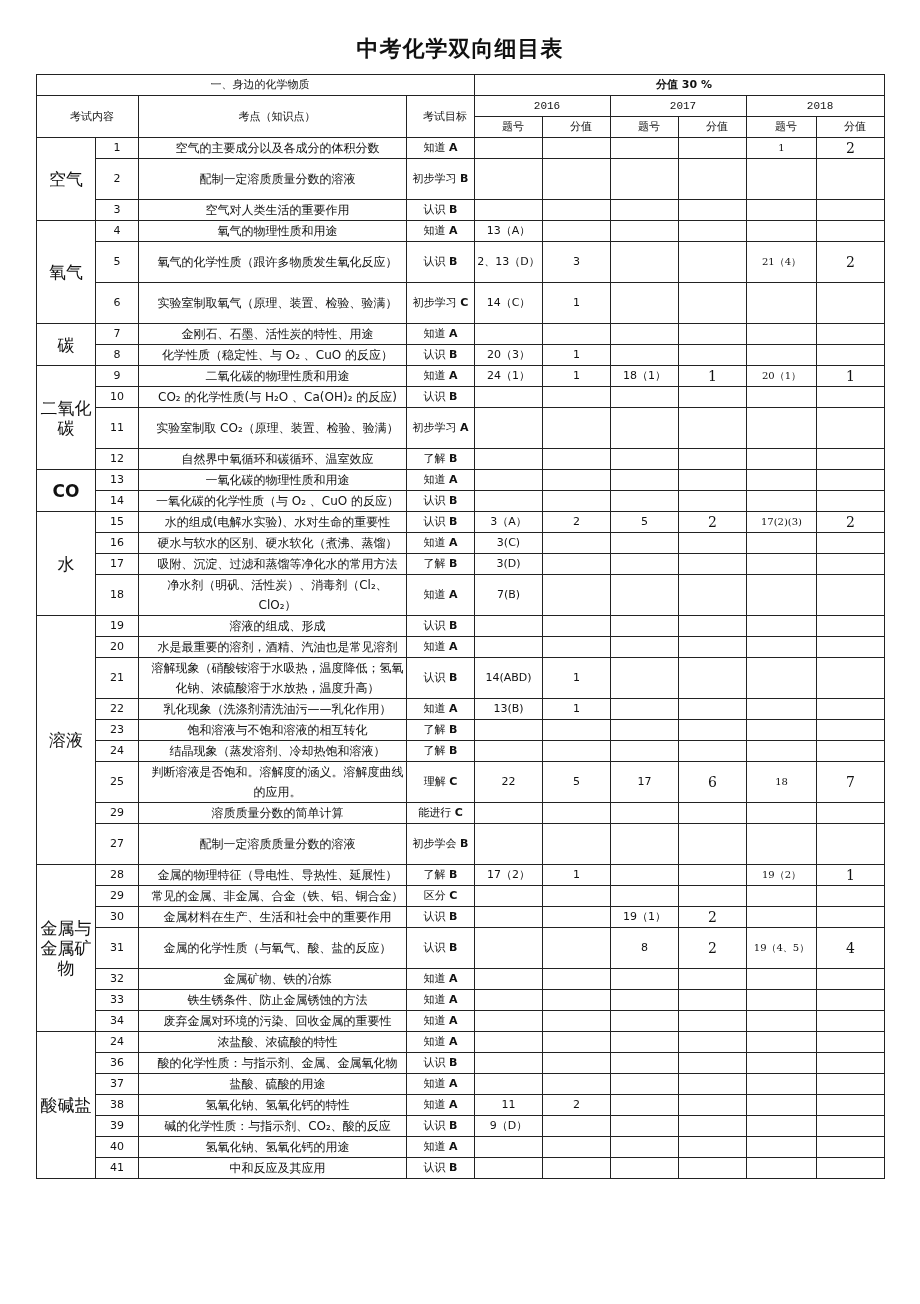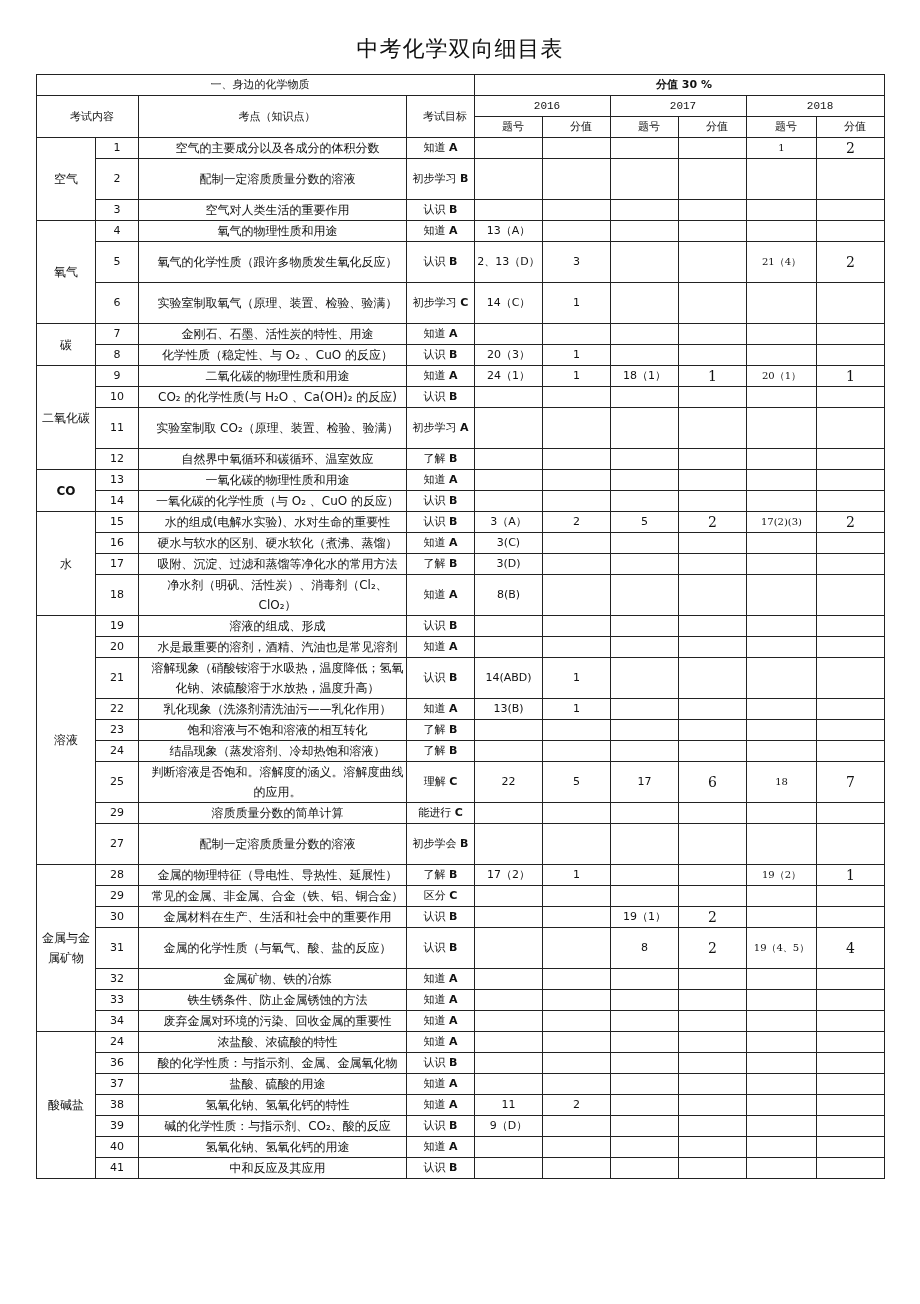"中考化学双向细目表" .title { font-weight: normal -> bold }
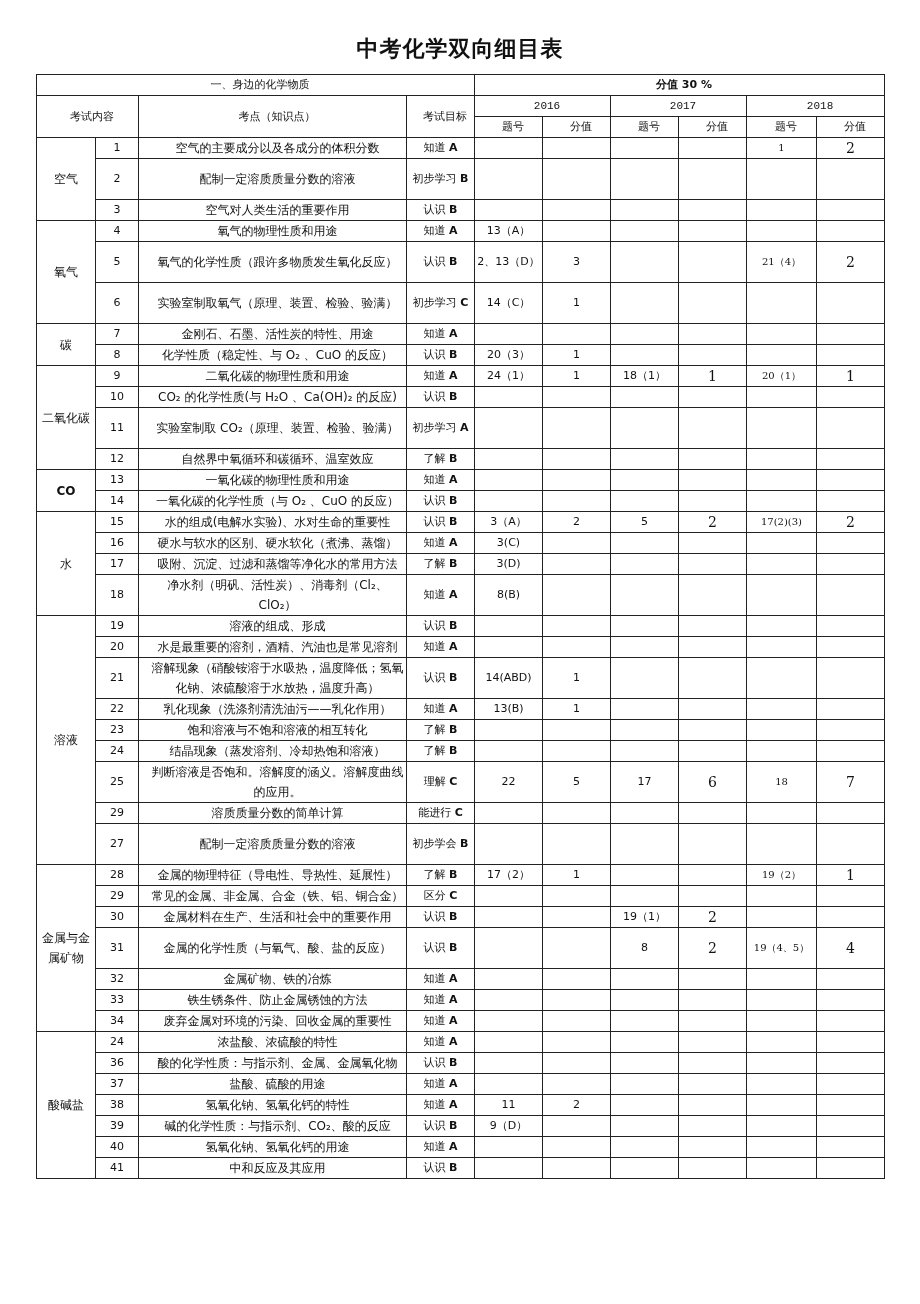"空气" .cat { font-size: 12px -> 17px }
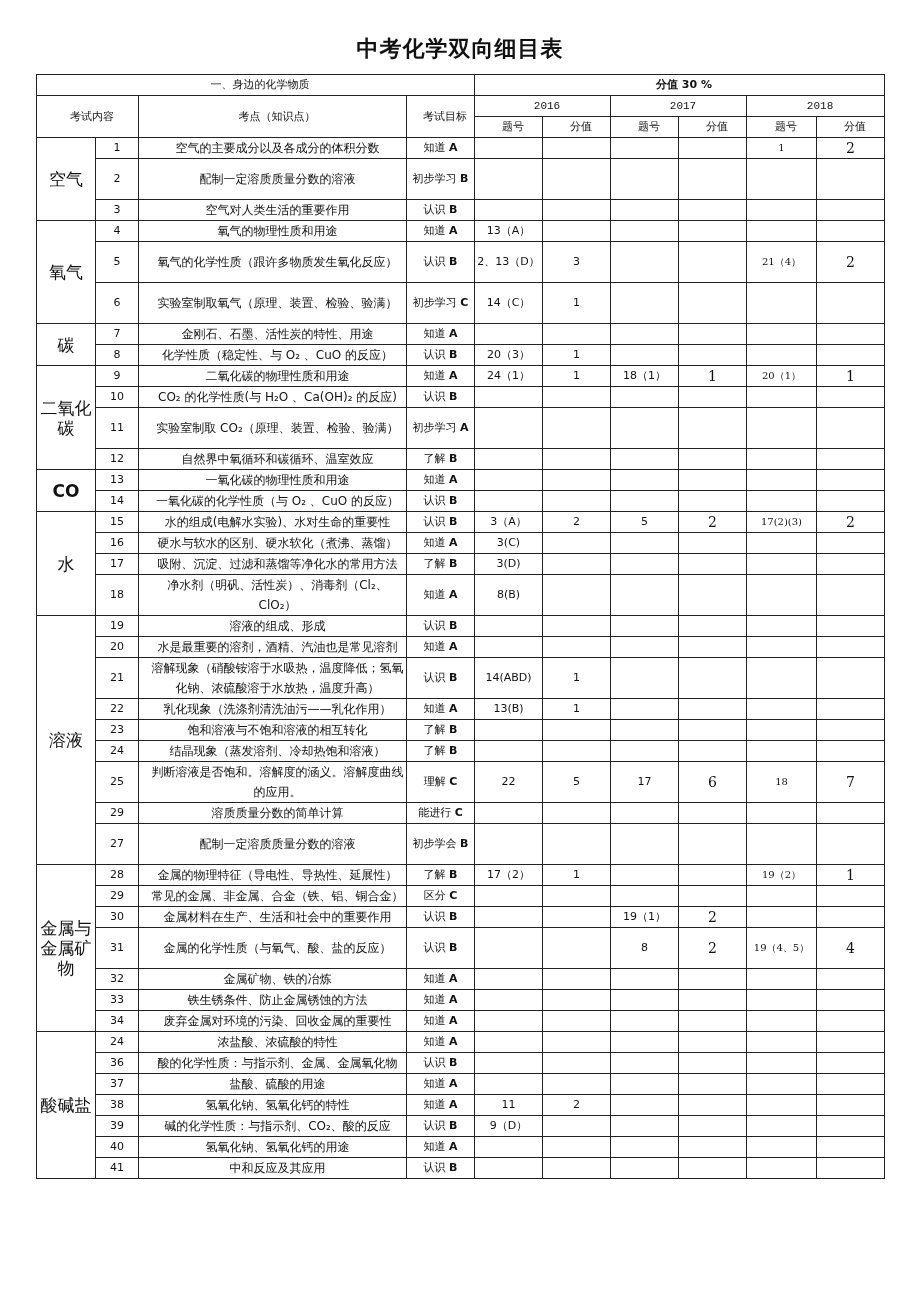"8(B)" td { text: 8 -> 7 }
